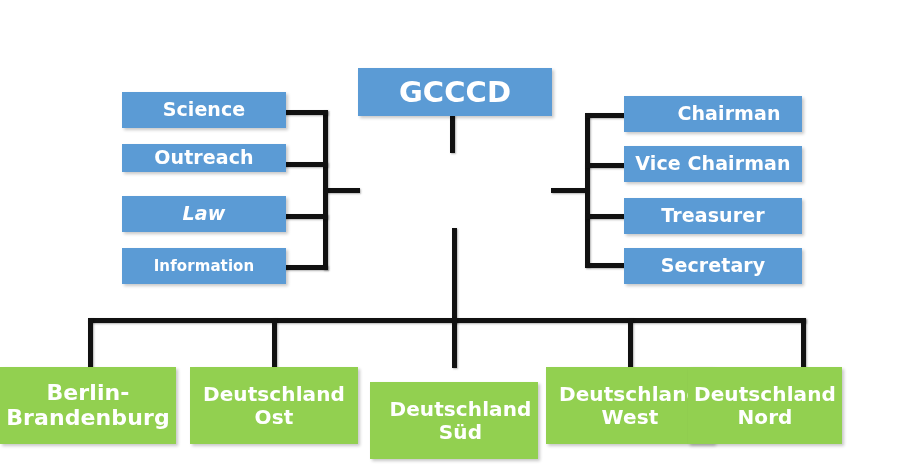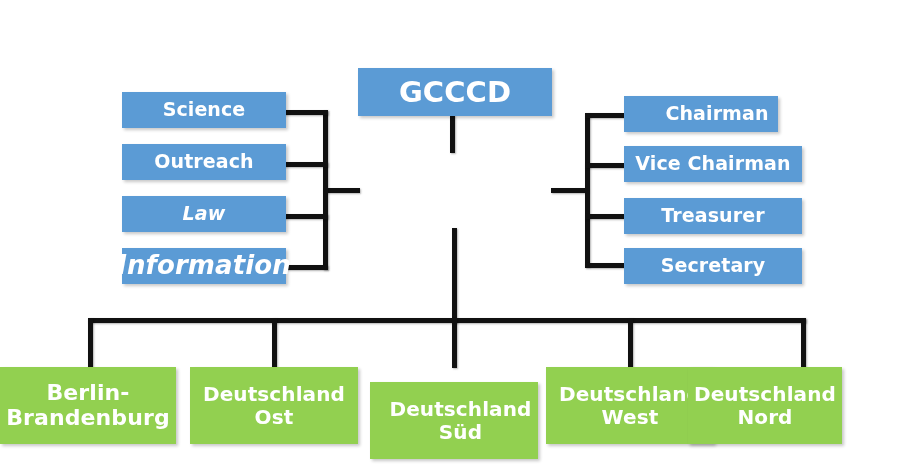"Chairman" div.node { width: 154px -> 178px }
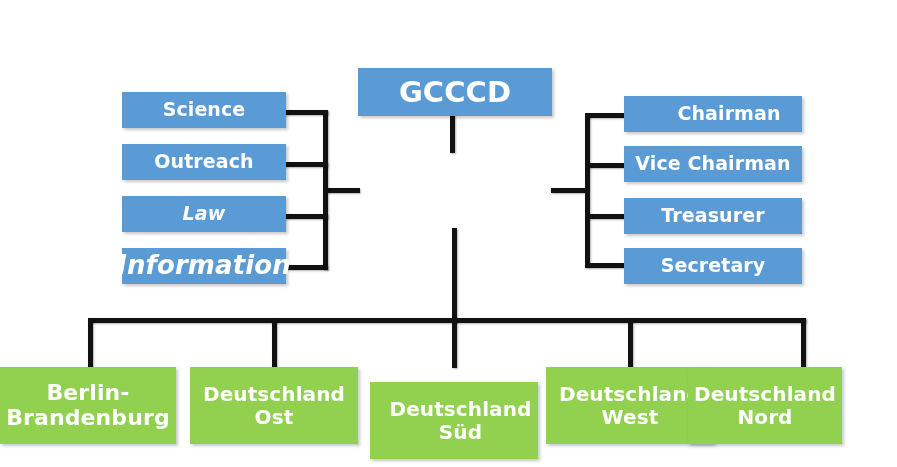"Outreach" div.node { height: 36px -> 28px }
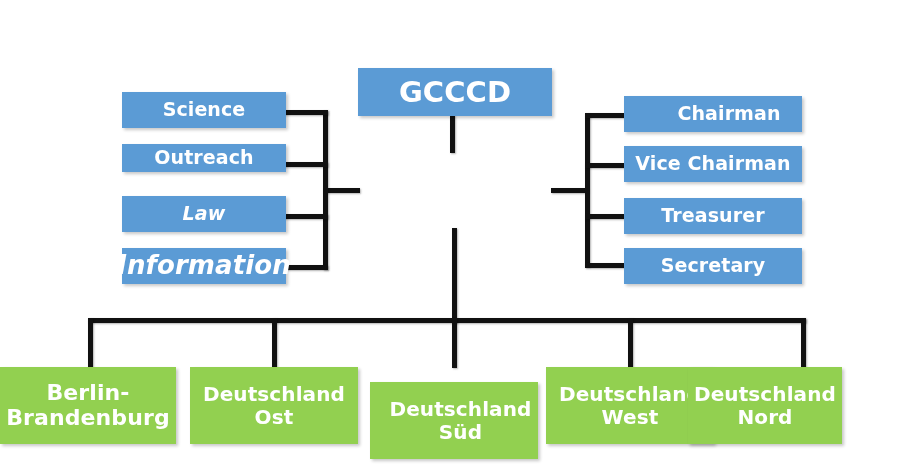"Information" .fs-branch-lg { font-size: 26px -> 15px; font-style: italic -> none }
